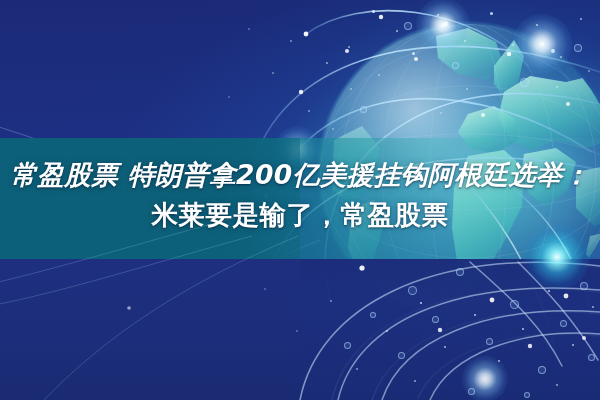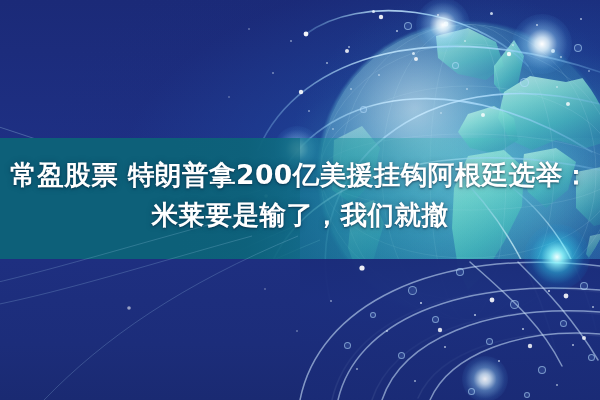"常盈股票 特朗普拿200亿美援挂钩阿根廷选举：" .headline .line1 { font-style: none -> italic }
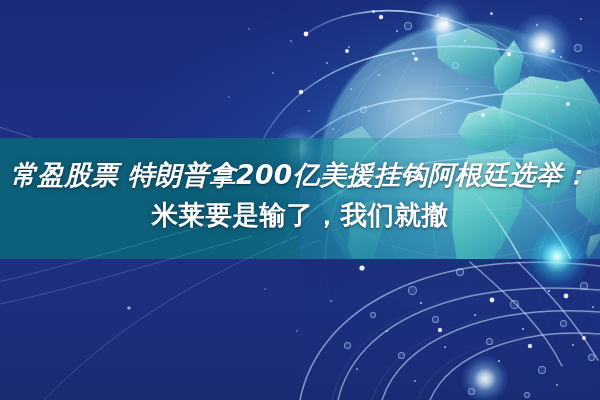"米莱要是输了，我们就撤" span.line { text: 我们就撤 -> 常盈股票 }
